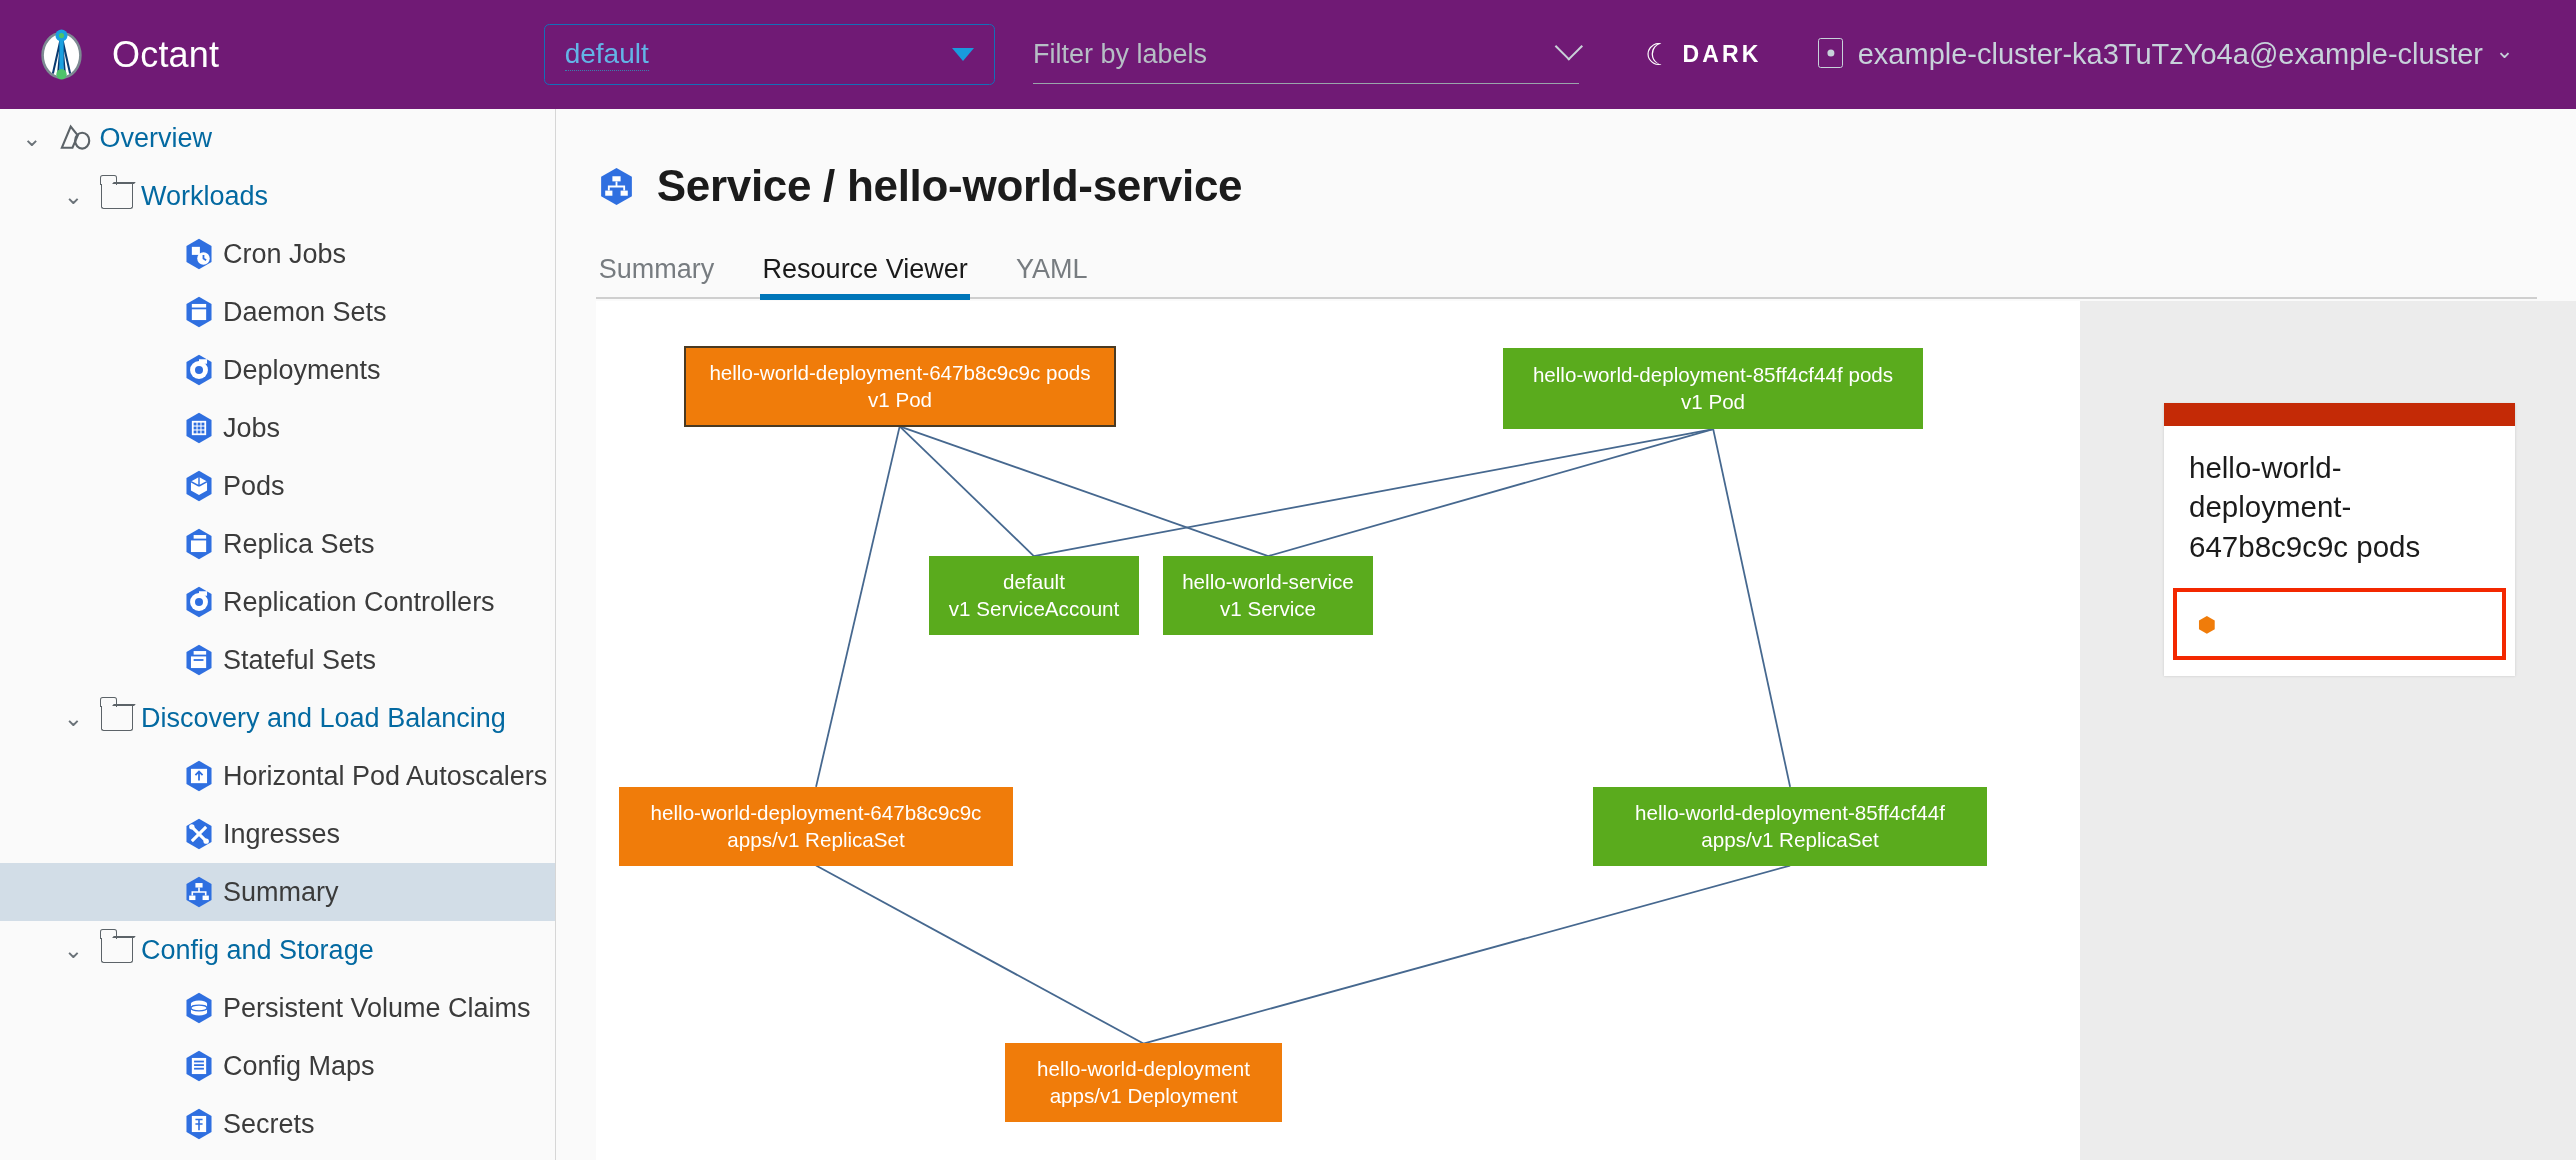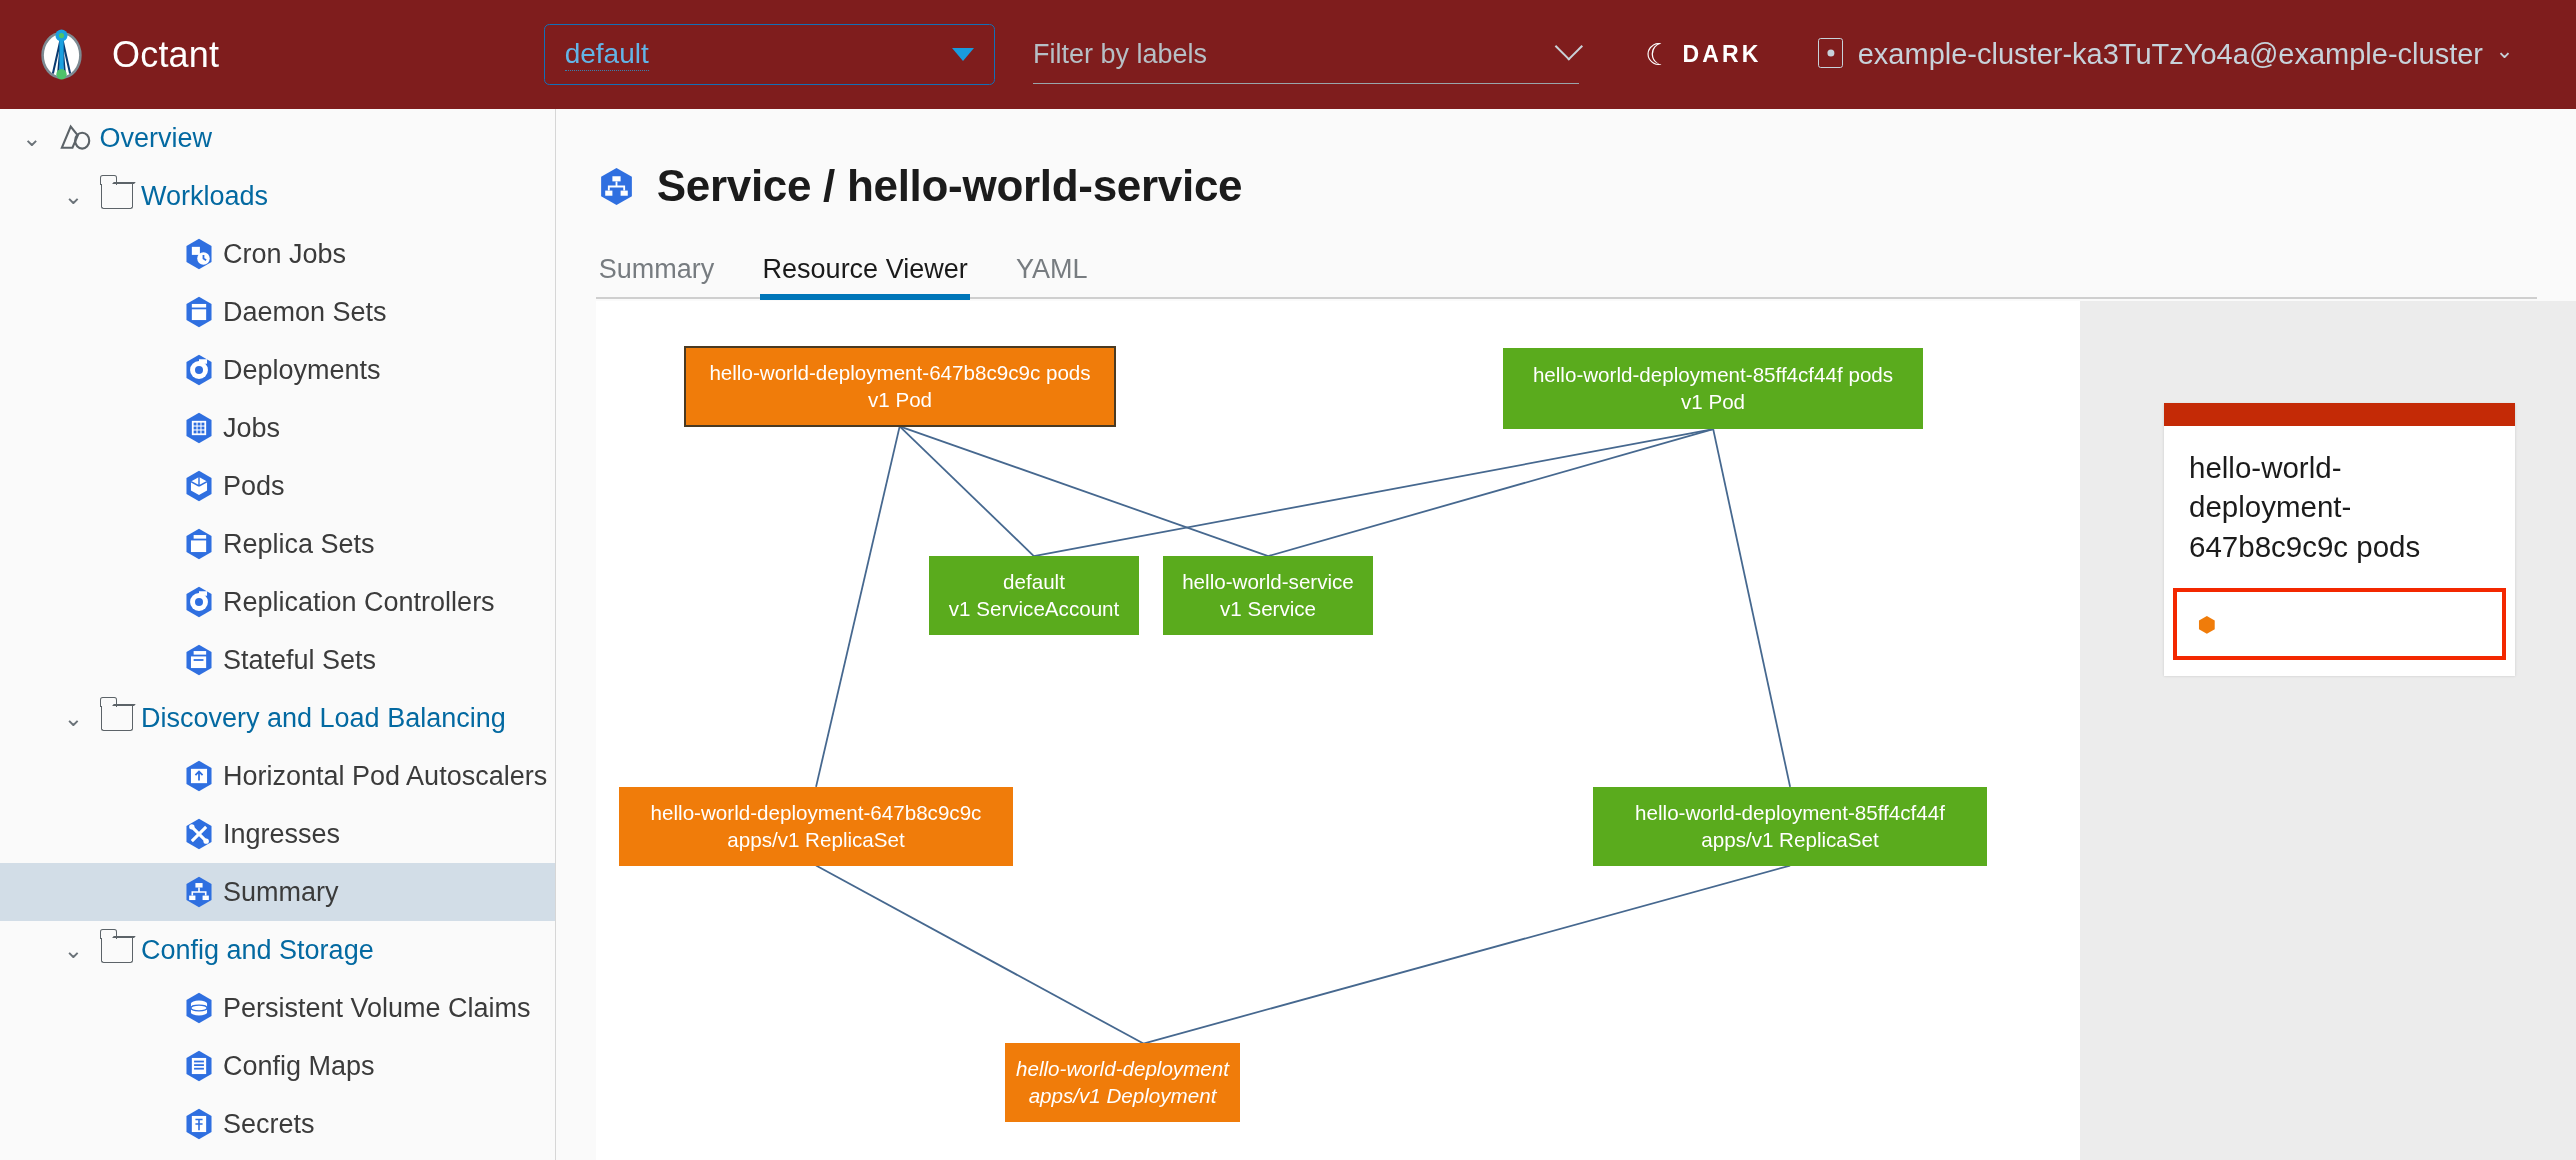"Octant" #header { background: #7f1d1d -> #701a75 }
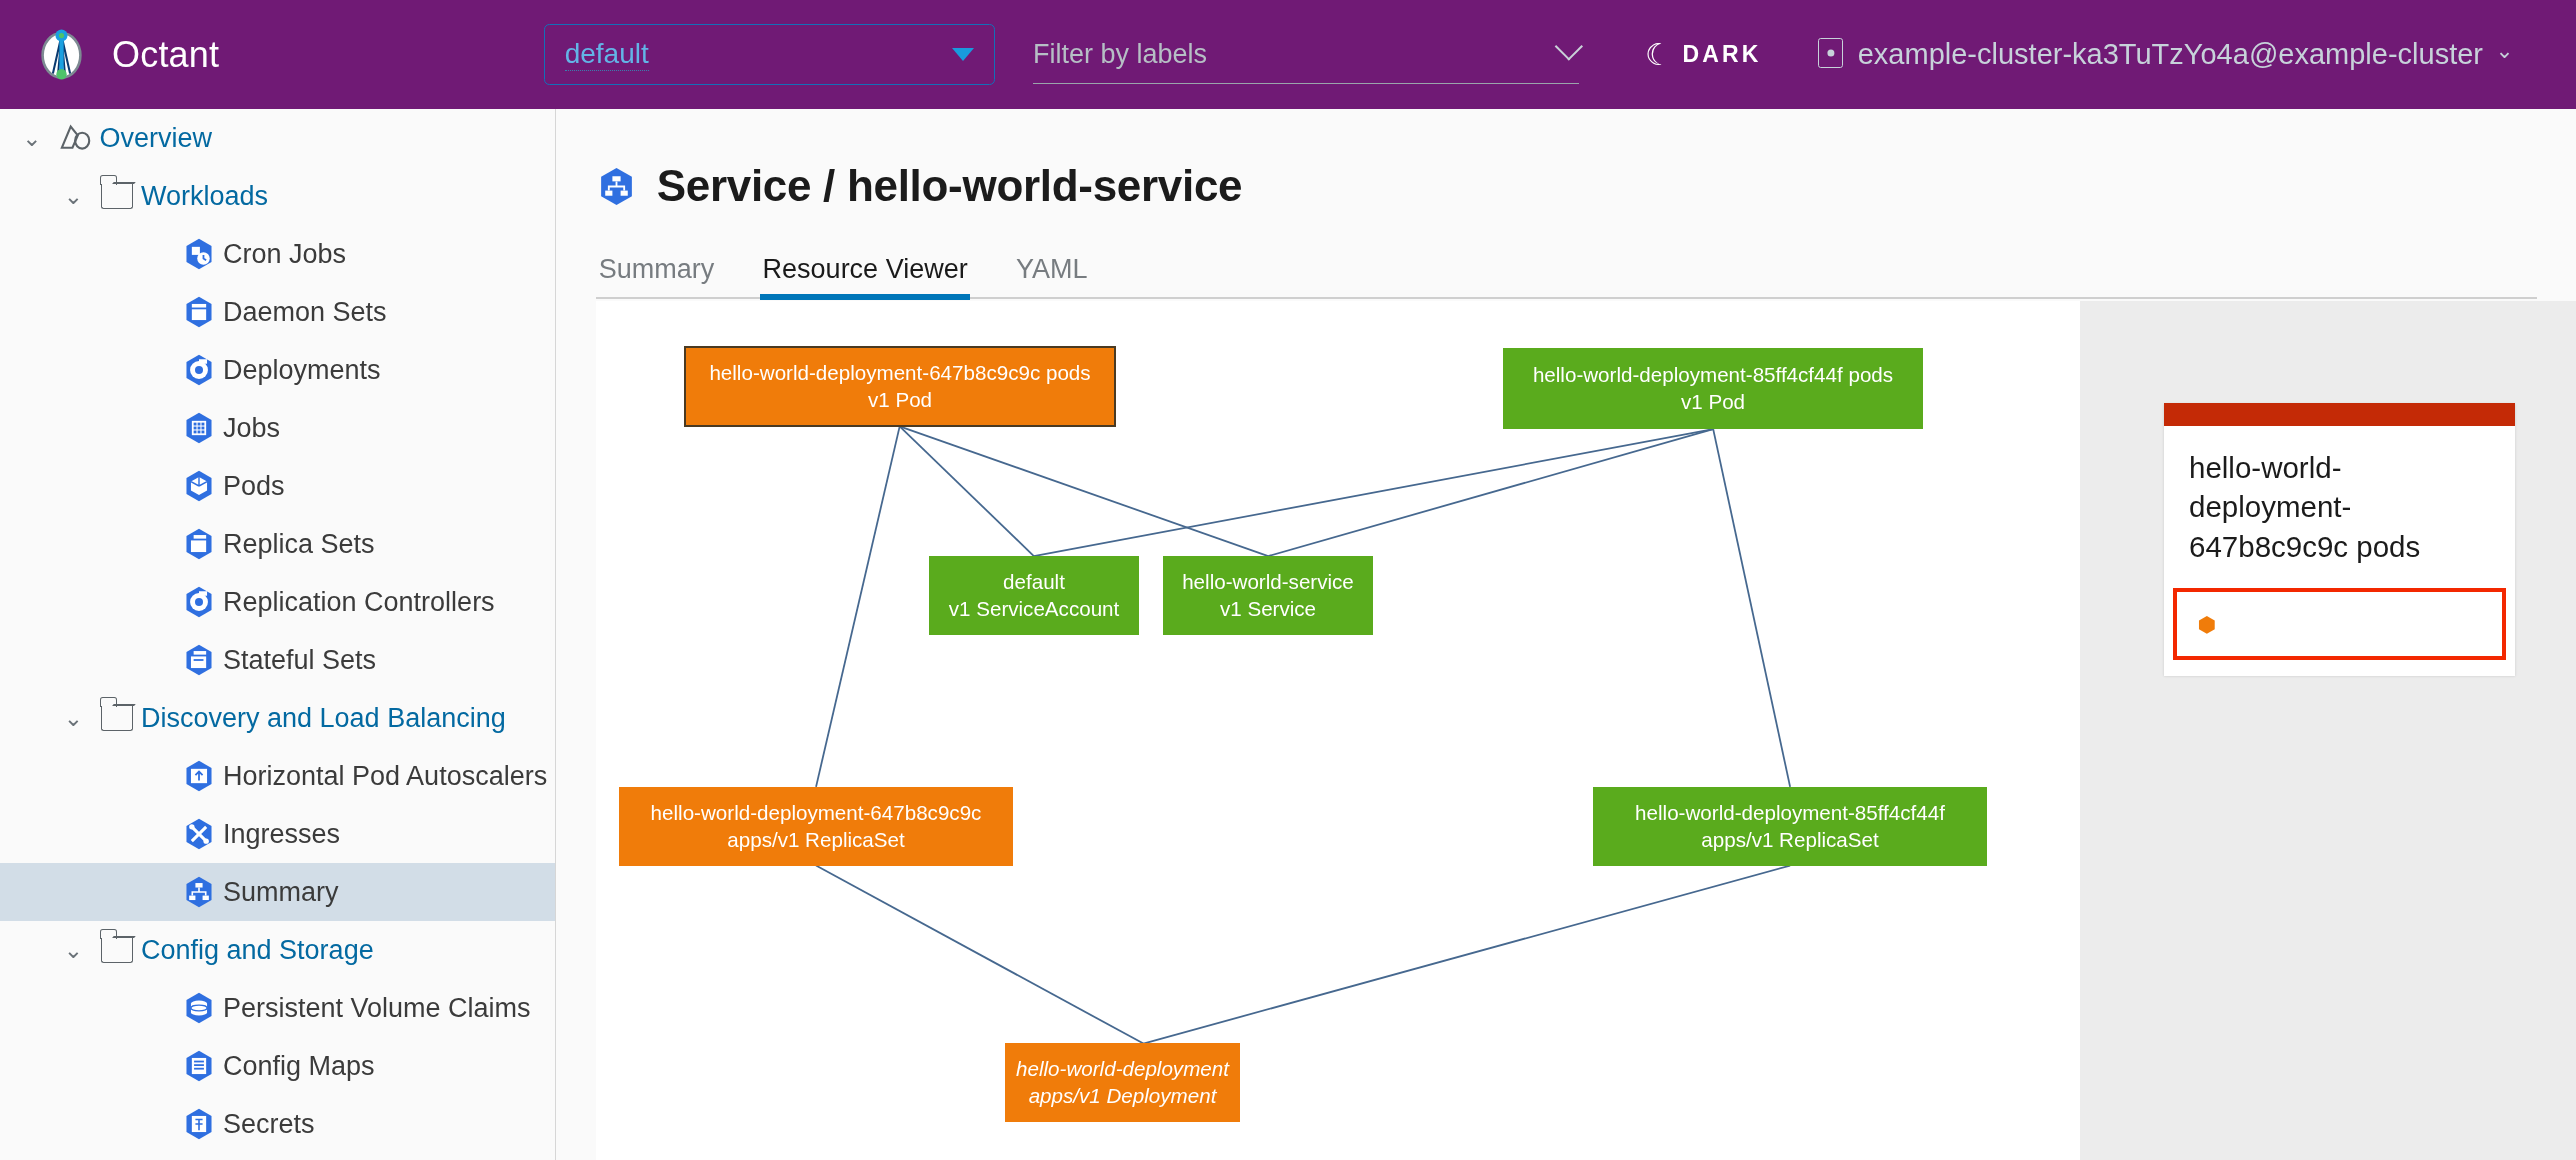"hello-world-deployment" div.node { font-style: italic -> none; width: 235px -> 277px }
